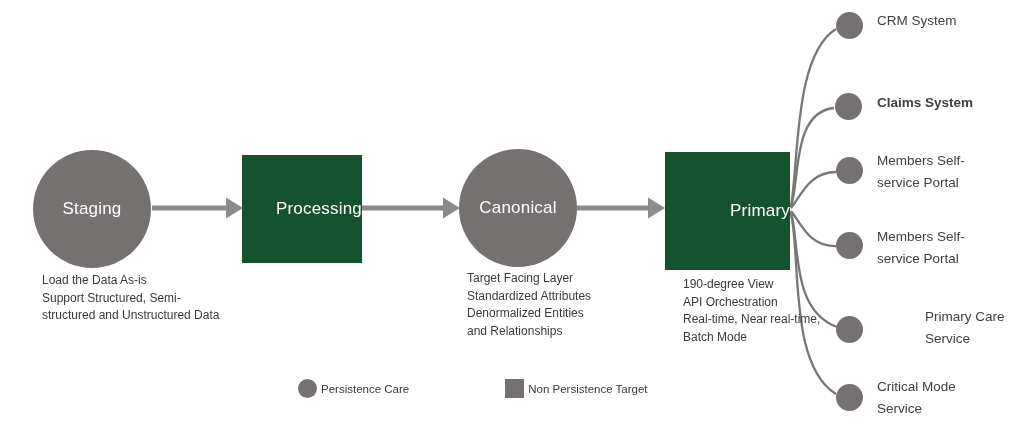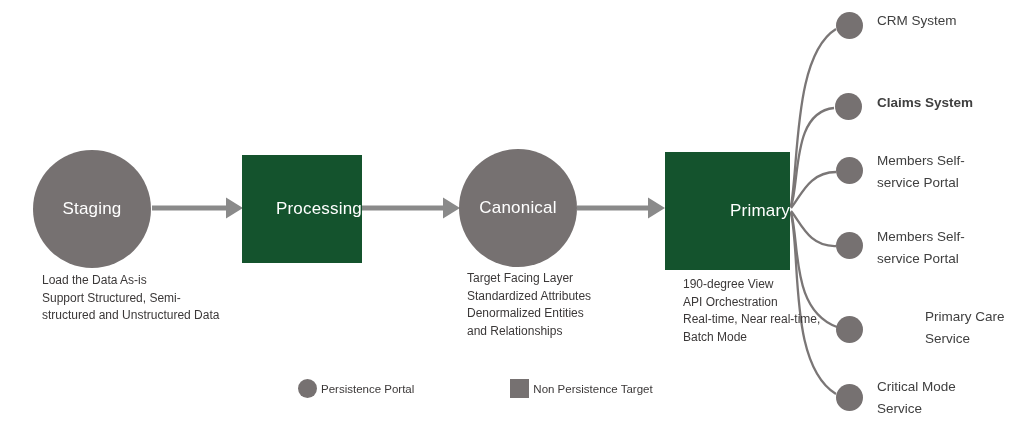"Persistence Portal" span.legend-label { text: Portal -> Care }
